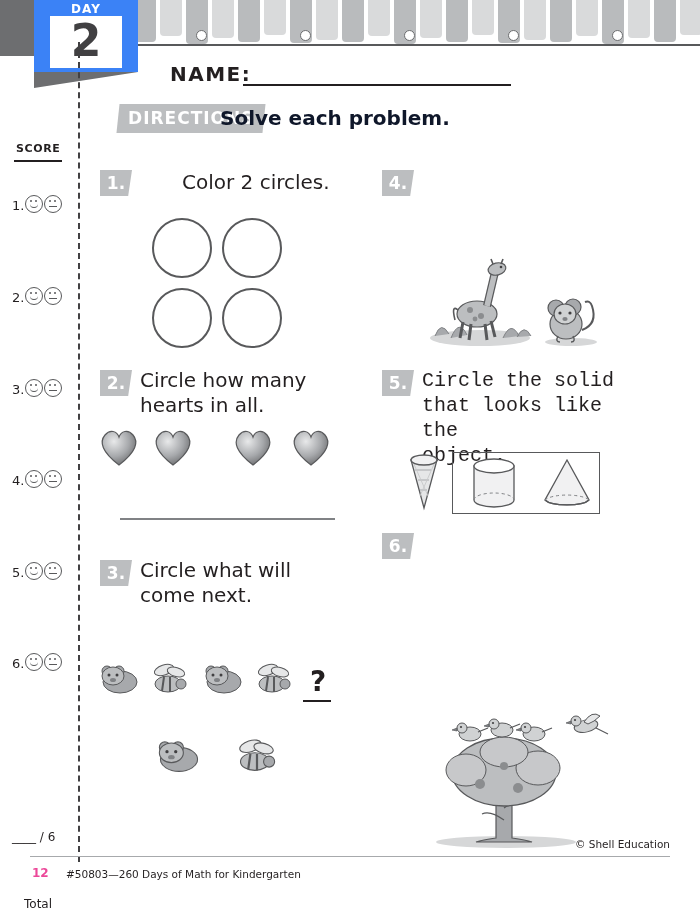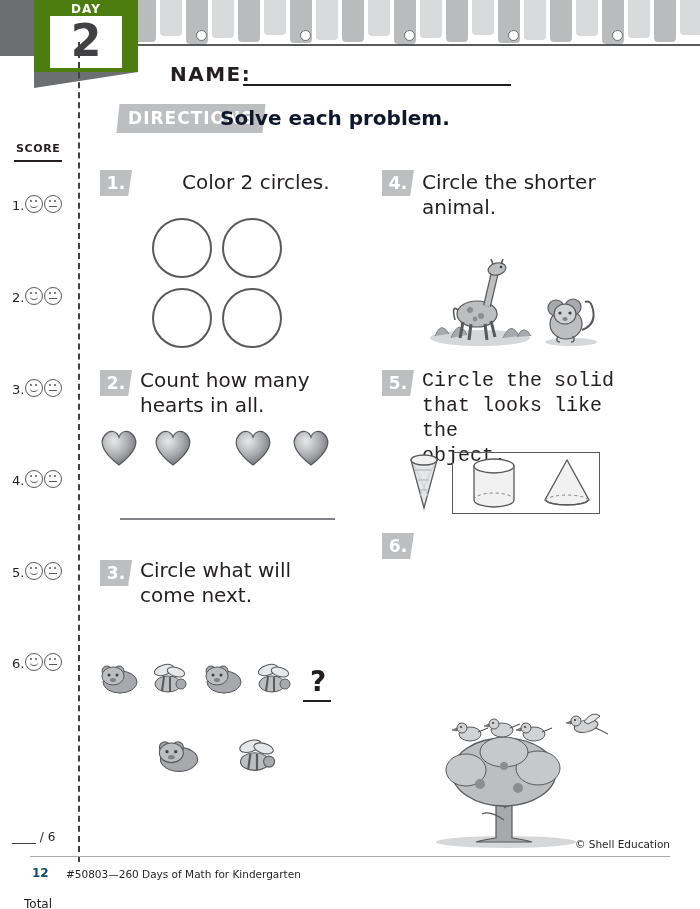"DAY" .day-tab { background: #4d7c0f -> #3b82f6 }
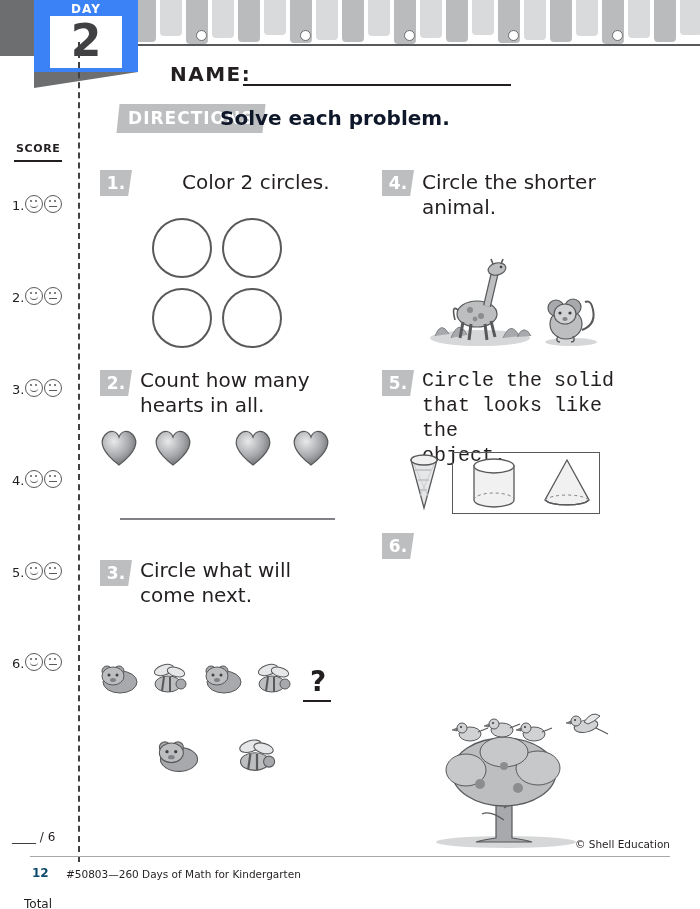"Circle the shorter" div.qtext { html: <div>Circle the shorter animal.</div> -> none }
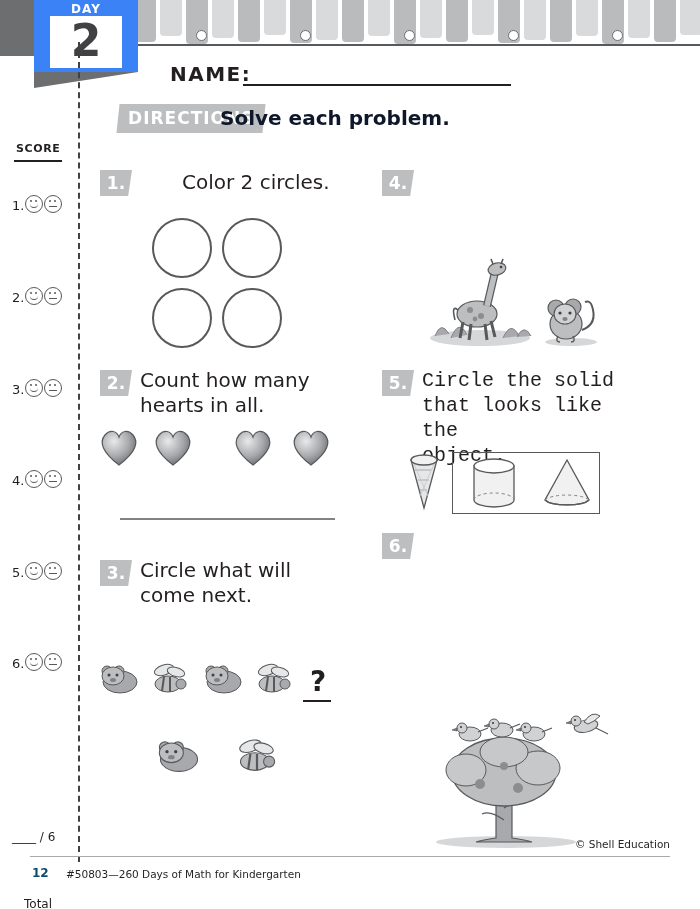"Count how many" div.qtext { text: Count -> Circle }
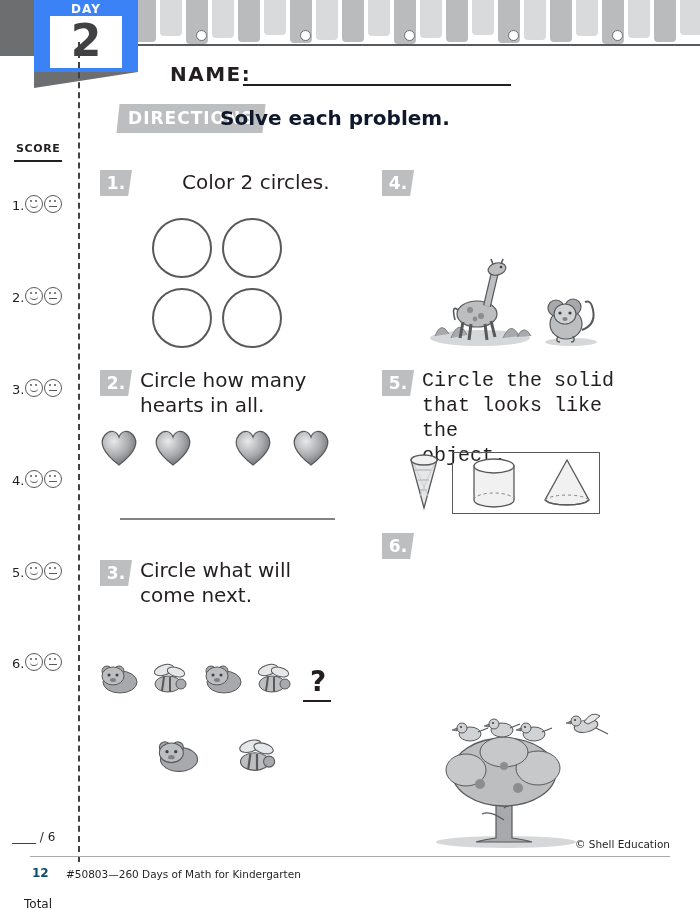"12" .page-num { color: #0c4a6e -> #ec4899 }
